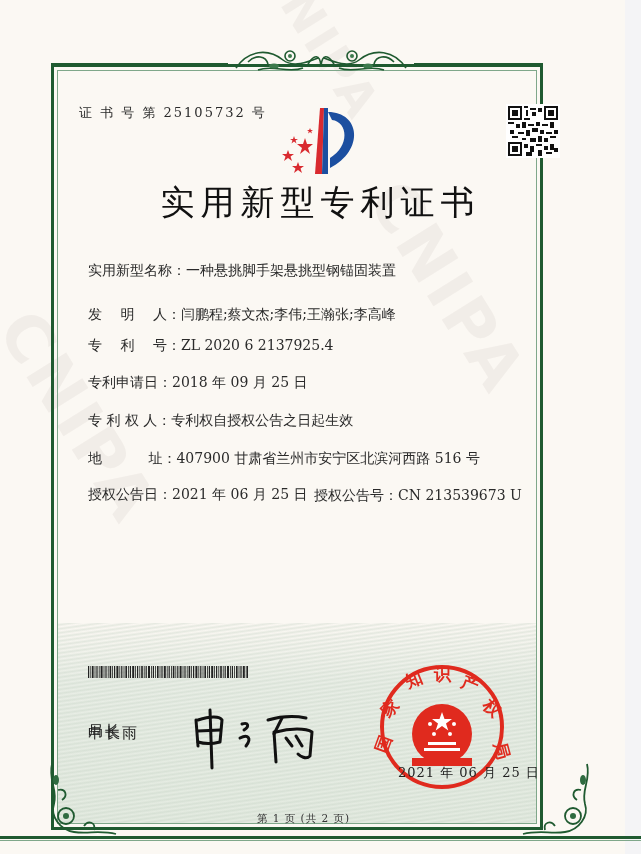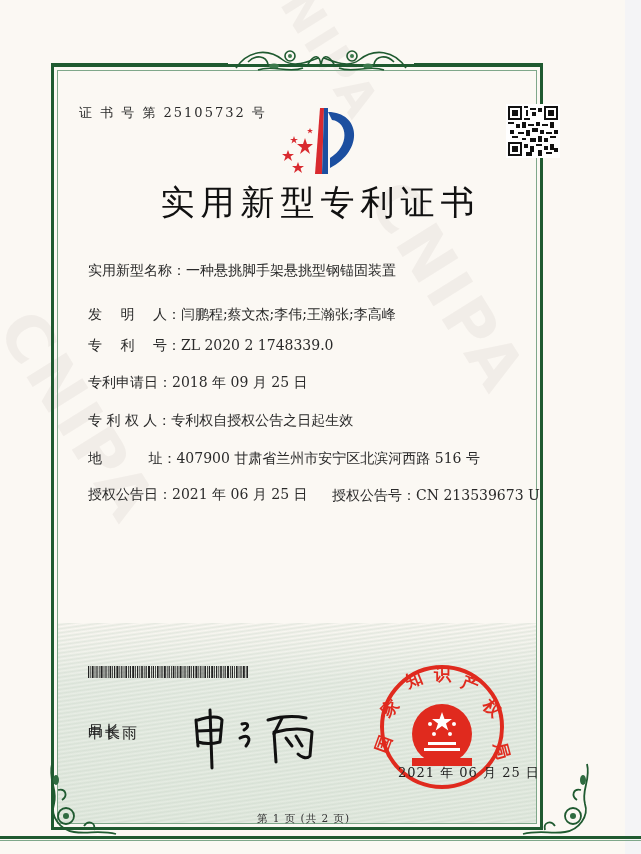"ZL 2020 2 1748339.0" span { text: 2 1748339.0 -> 6 2137925.4 }
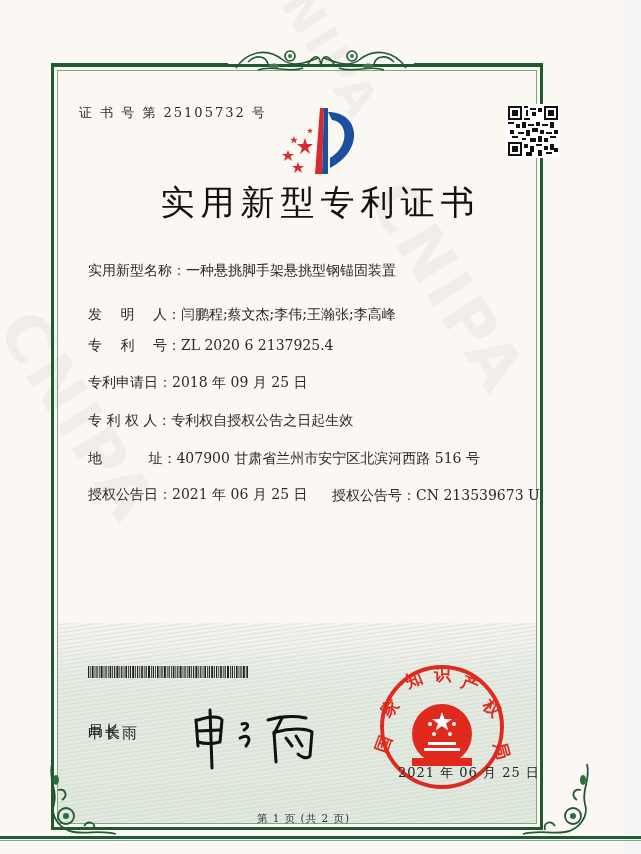"授权公告号：CN 213539673 U" div.field { left: 332px -> 314px }
